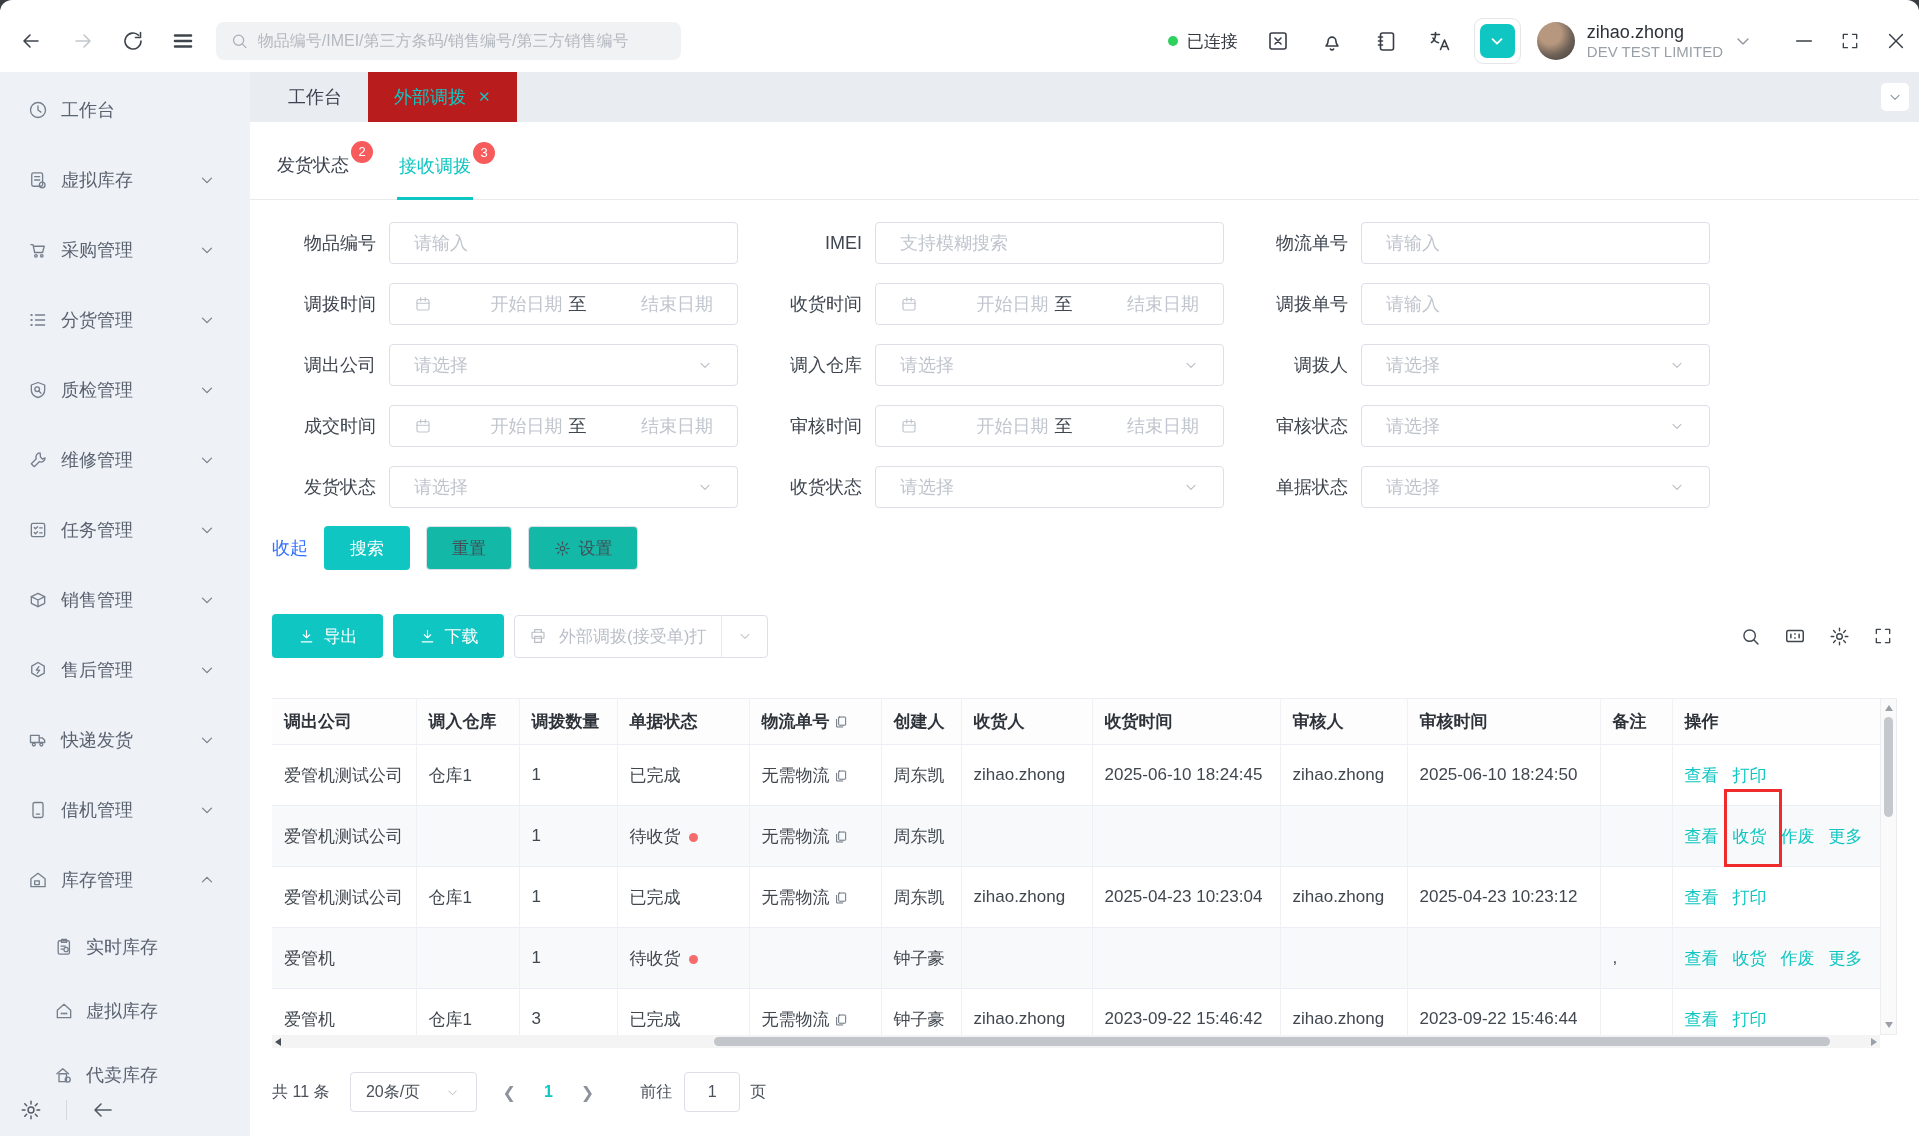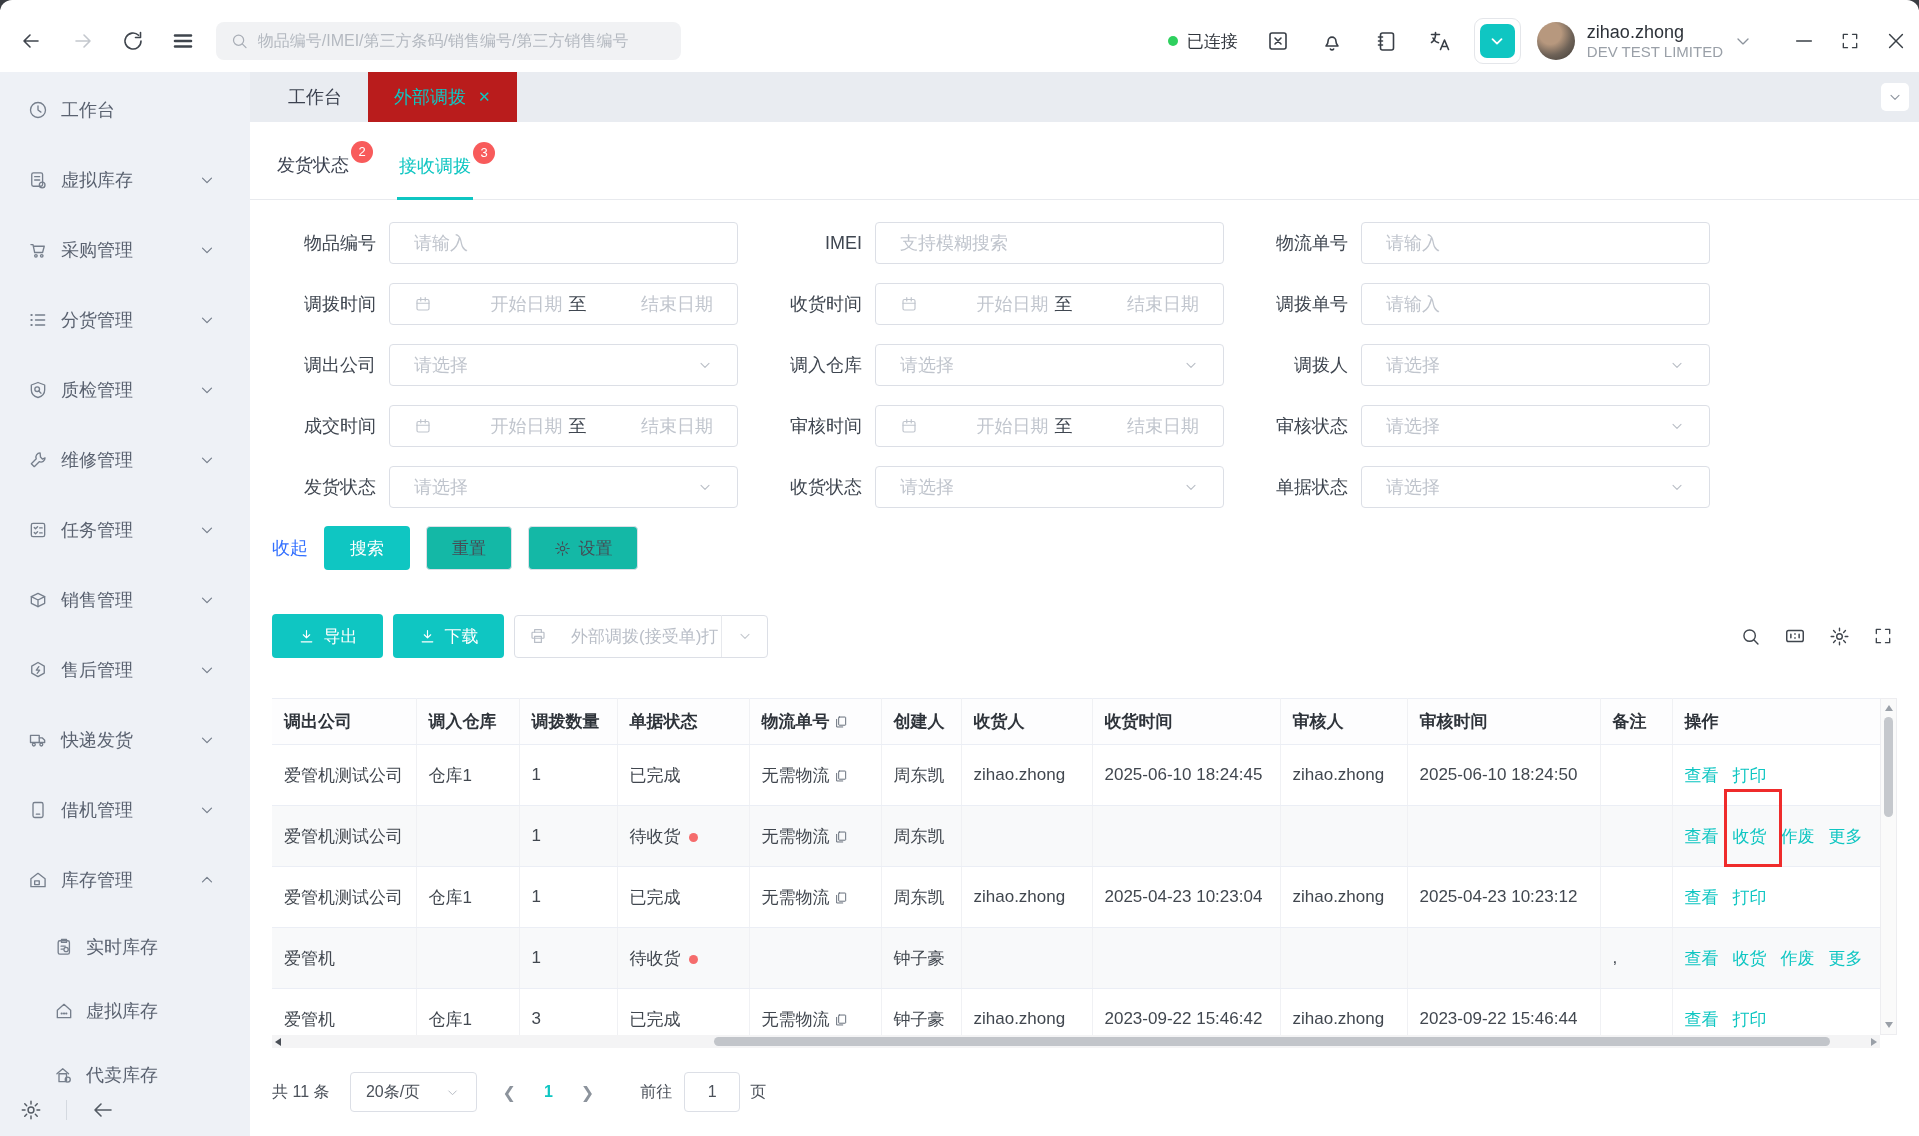"外部调拨(接受单)打" .print-main { gap: 24px -> 12px }
